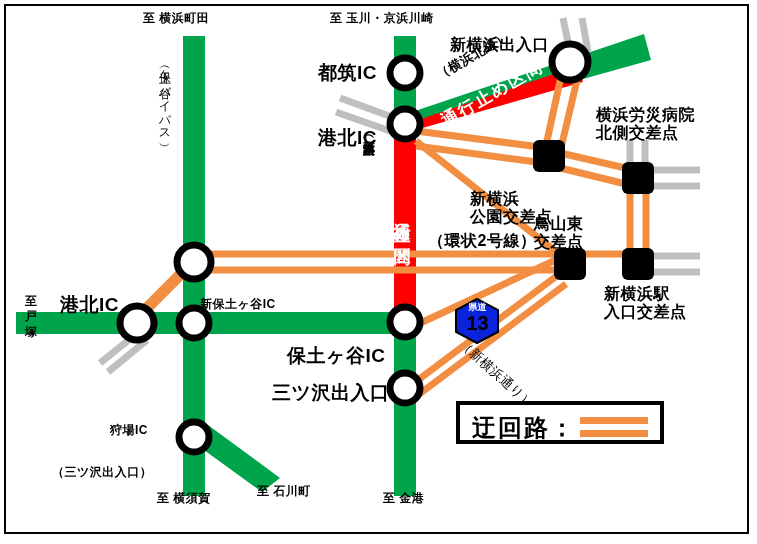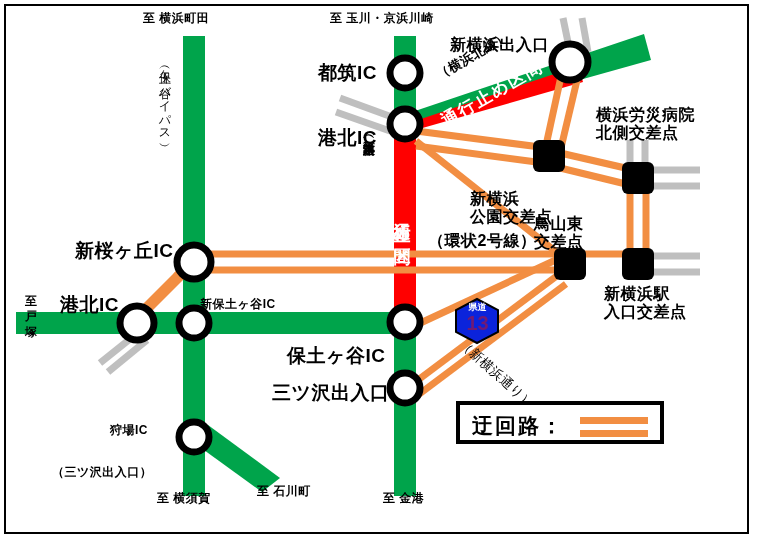"新桜ヶ丘IC" div.lbl { html: <div>新桜ヶ丘IC</div> -> none }
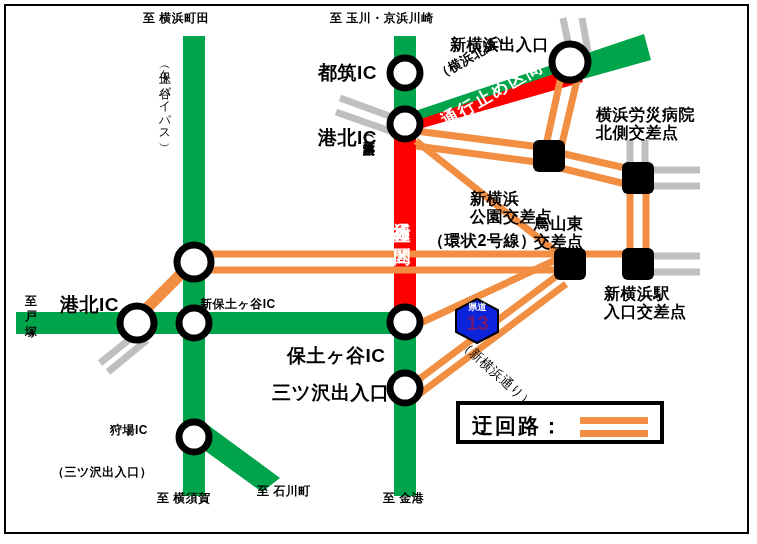"13" #route-shield .sh-num { color: #701a75 -> #000000 }
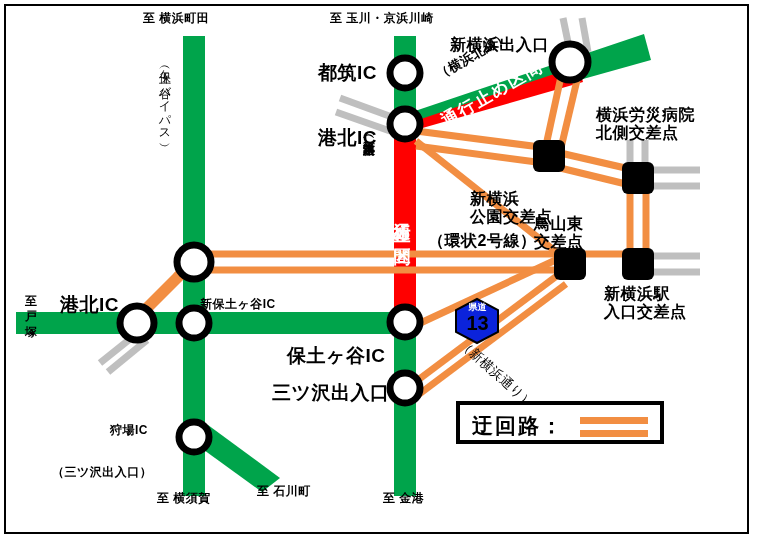"迂回路：" #legend-box .lg-text { font-size: 21px -> 24px }
